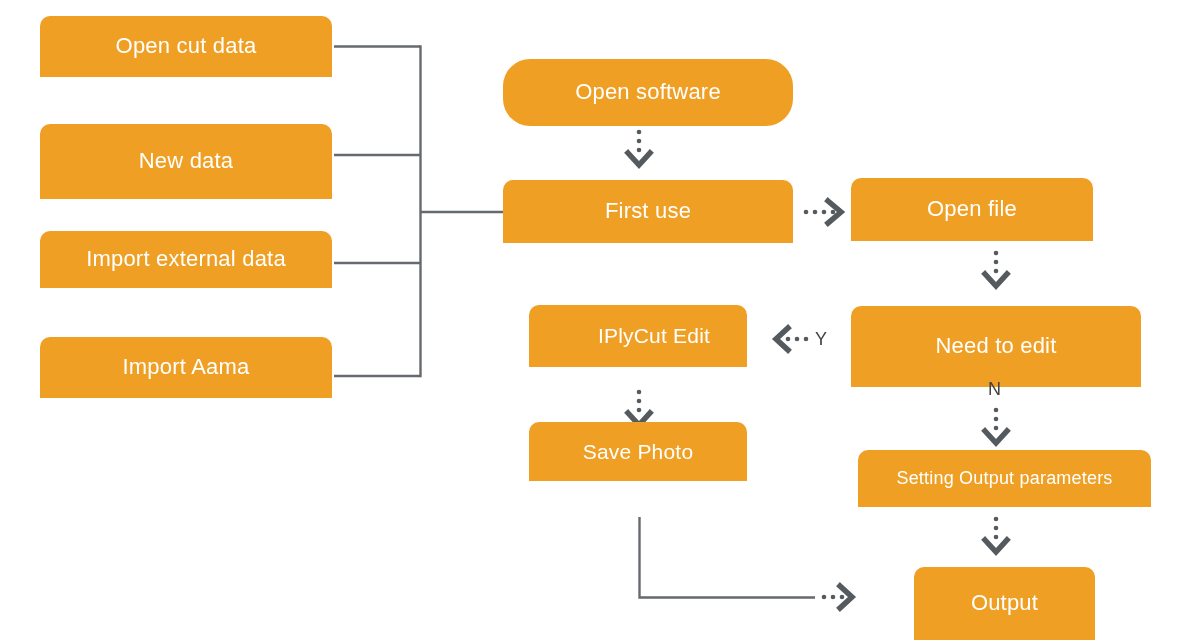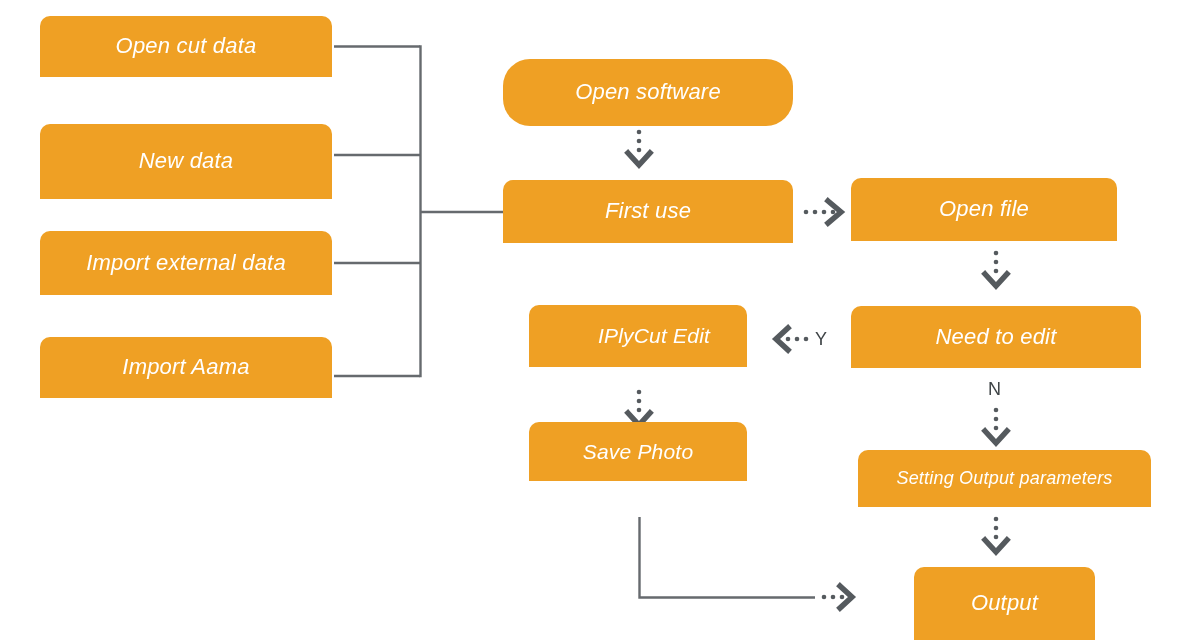"Open cut data" .node .node-label { font-style: italic -> none }
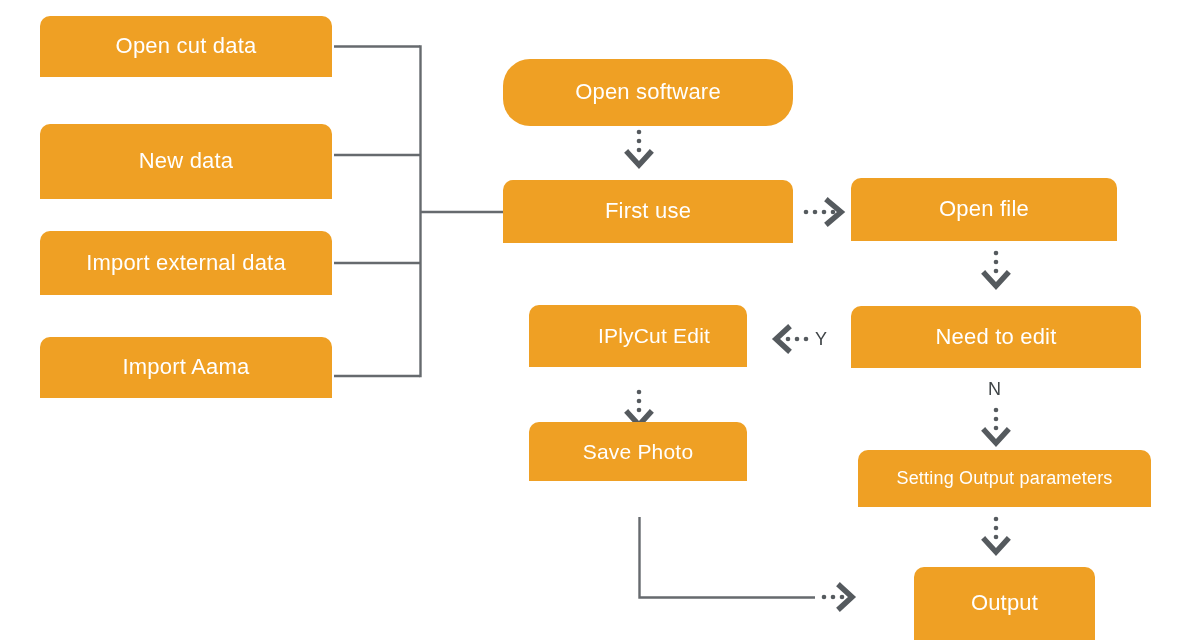"Open file" div.node { width: 266px -> 242px }
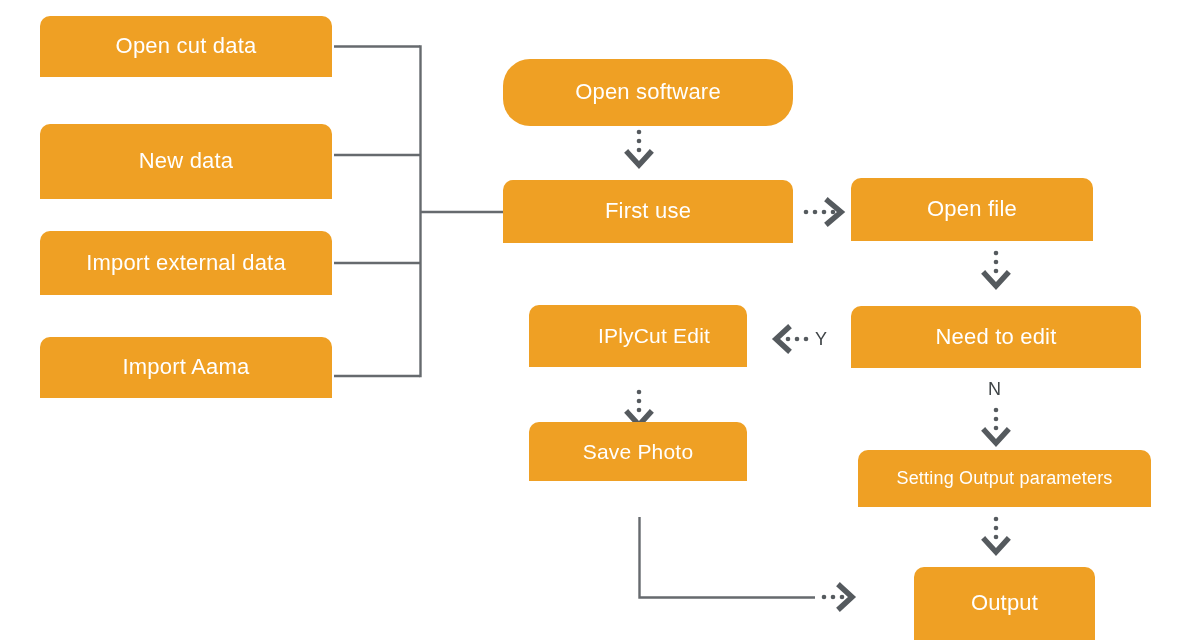"Import external data" div.node { height: 64px -> 57px }
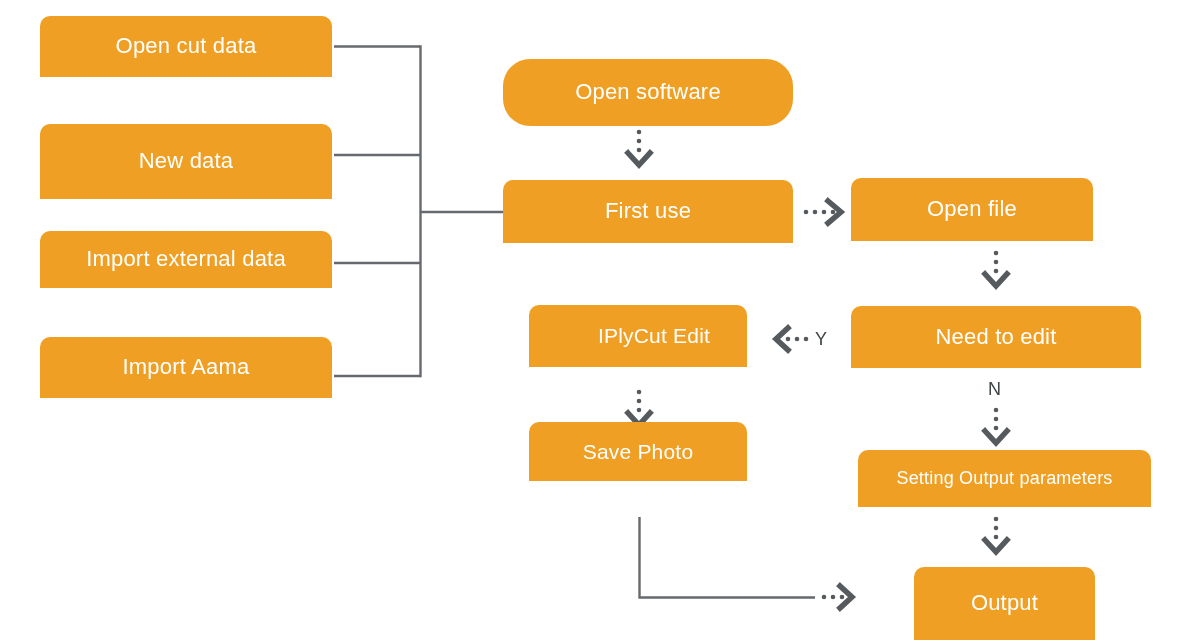"Need to edit" div.node { height: 62px -> 81px }
